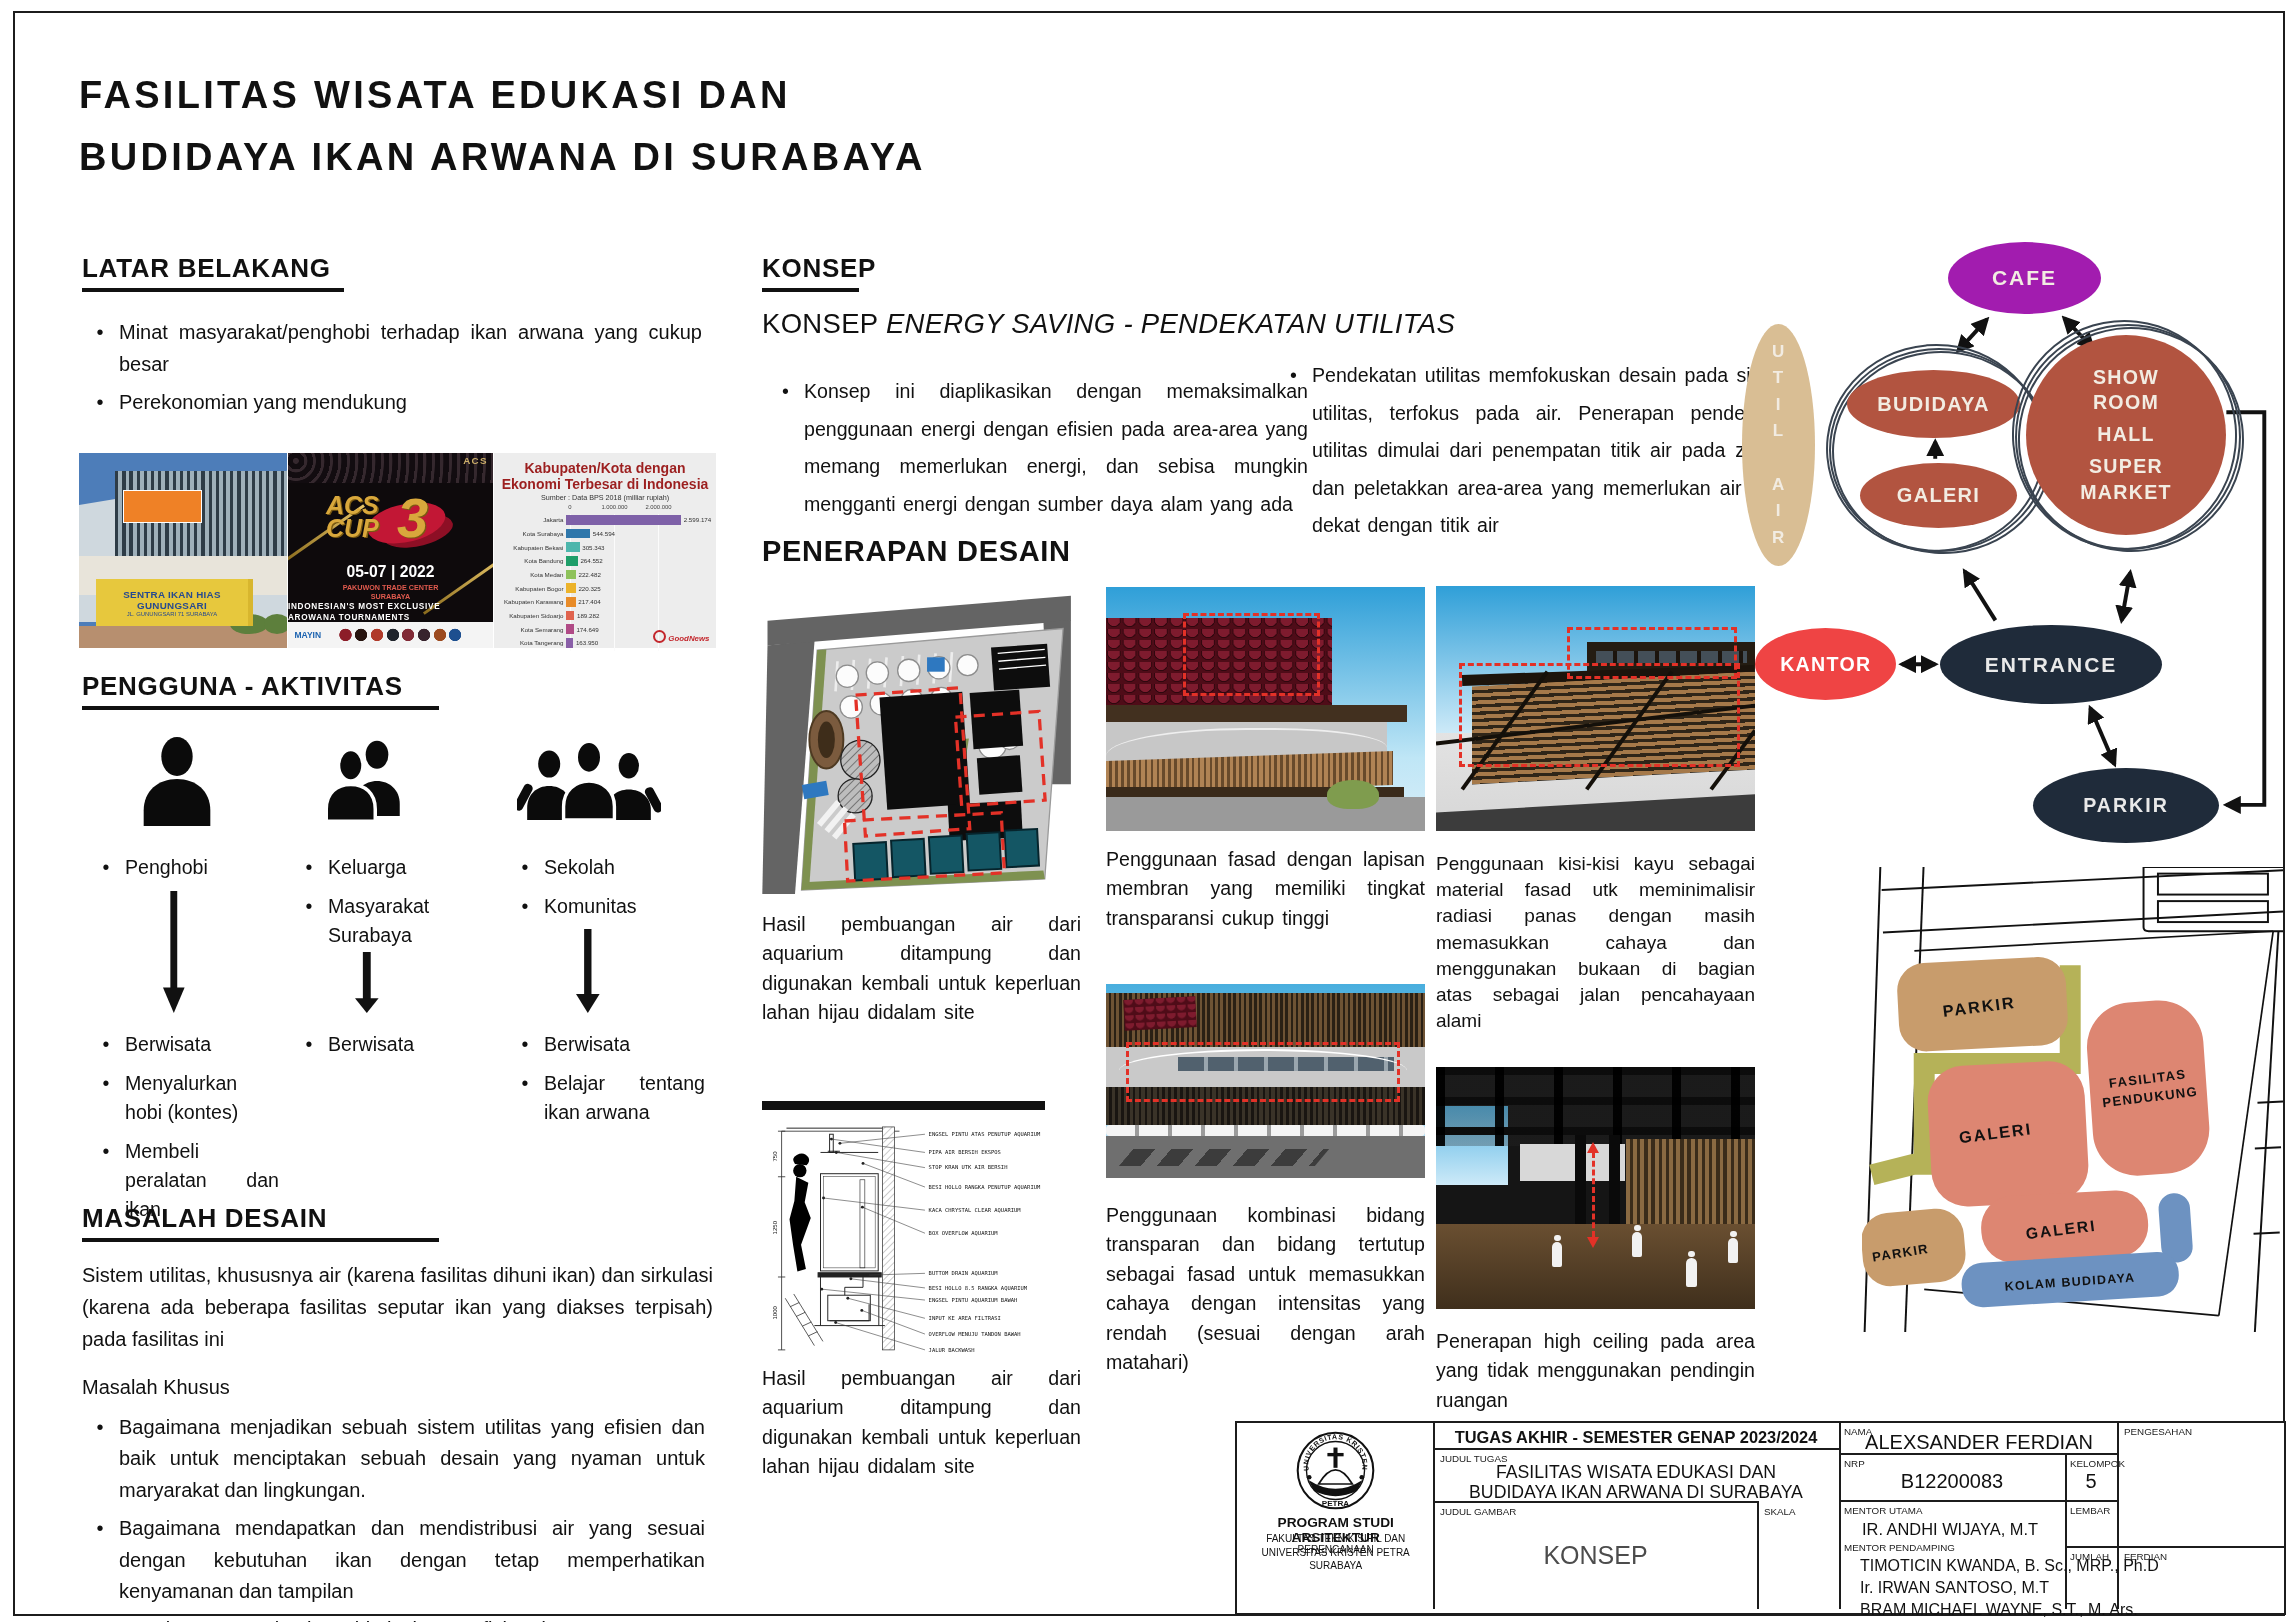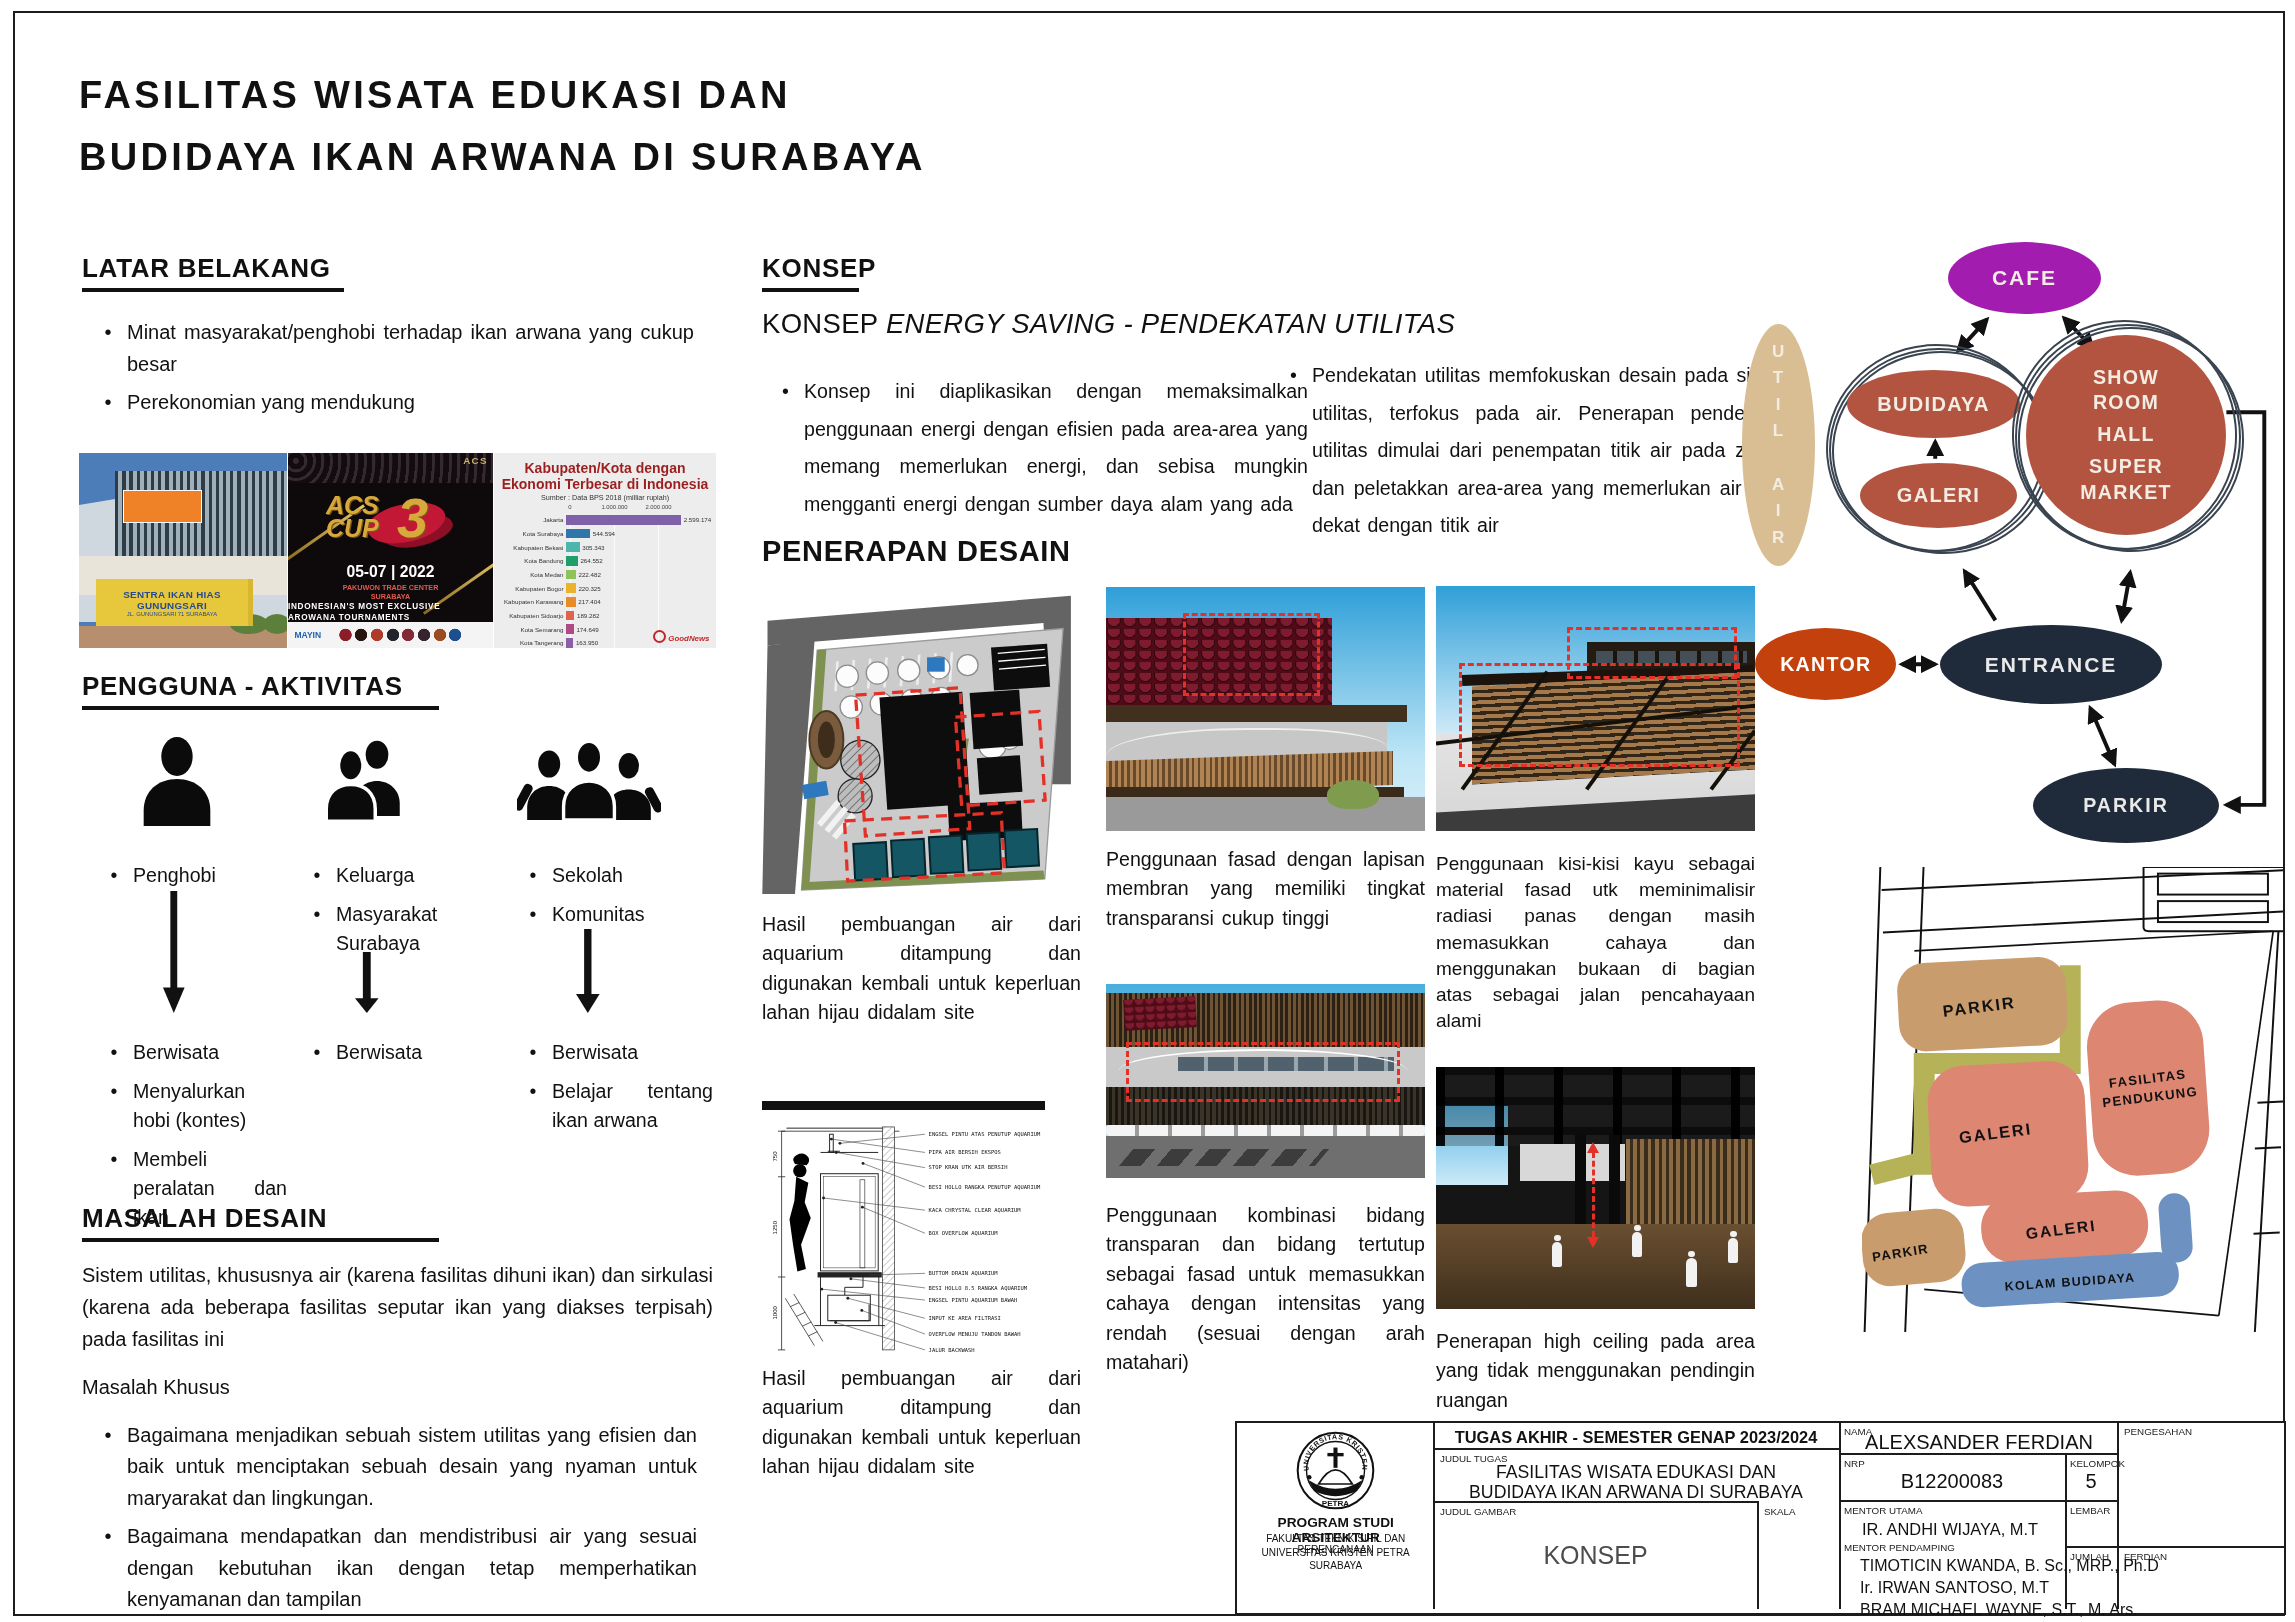"Minat masyarakat/penghobi terhadap ikan" ul.plain { margin: 16px -> 8px }
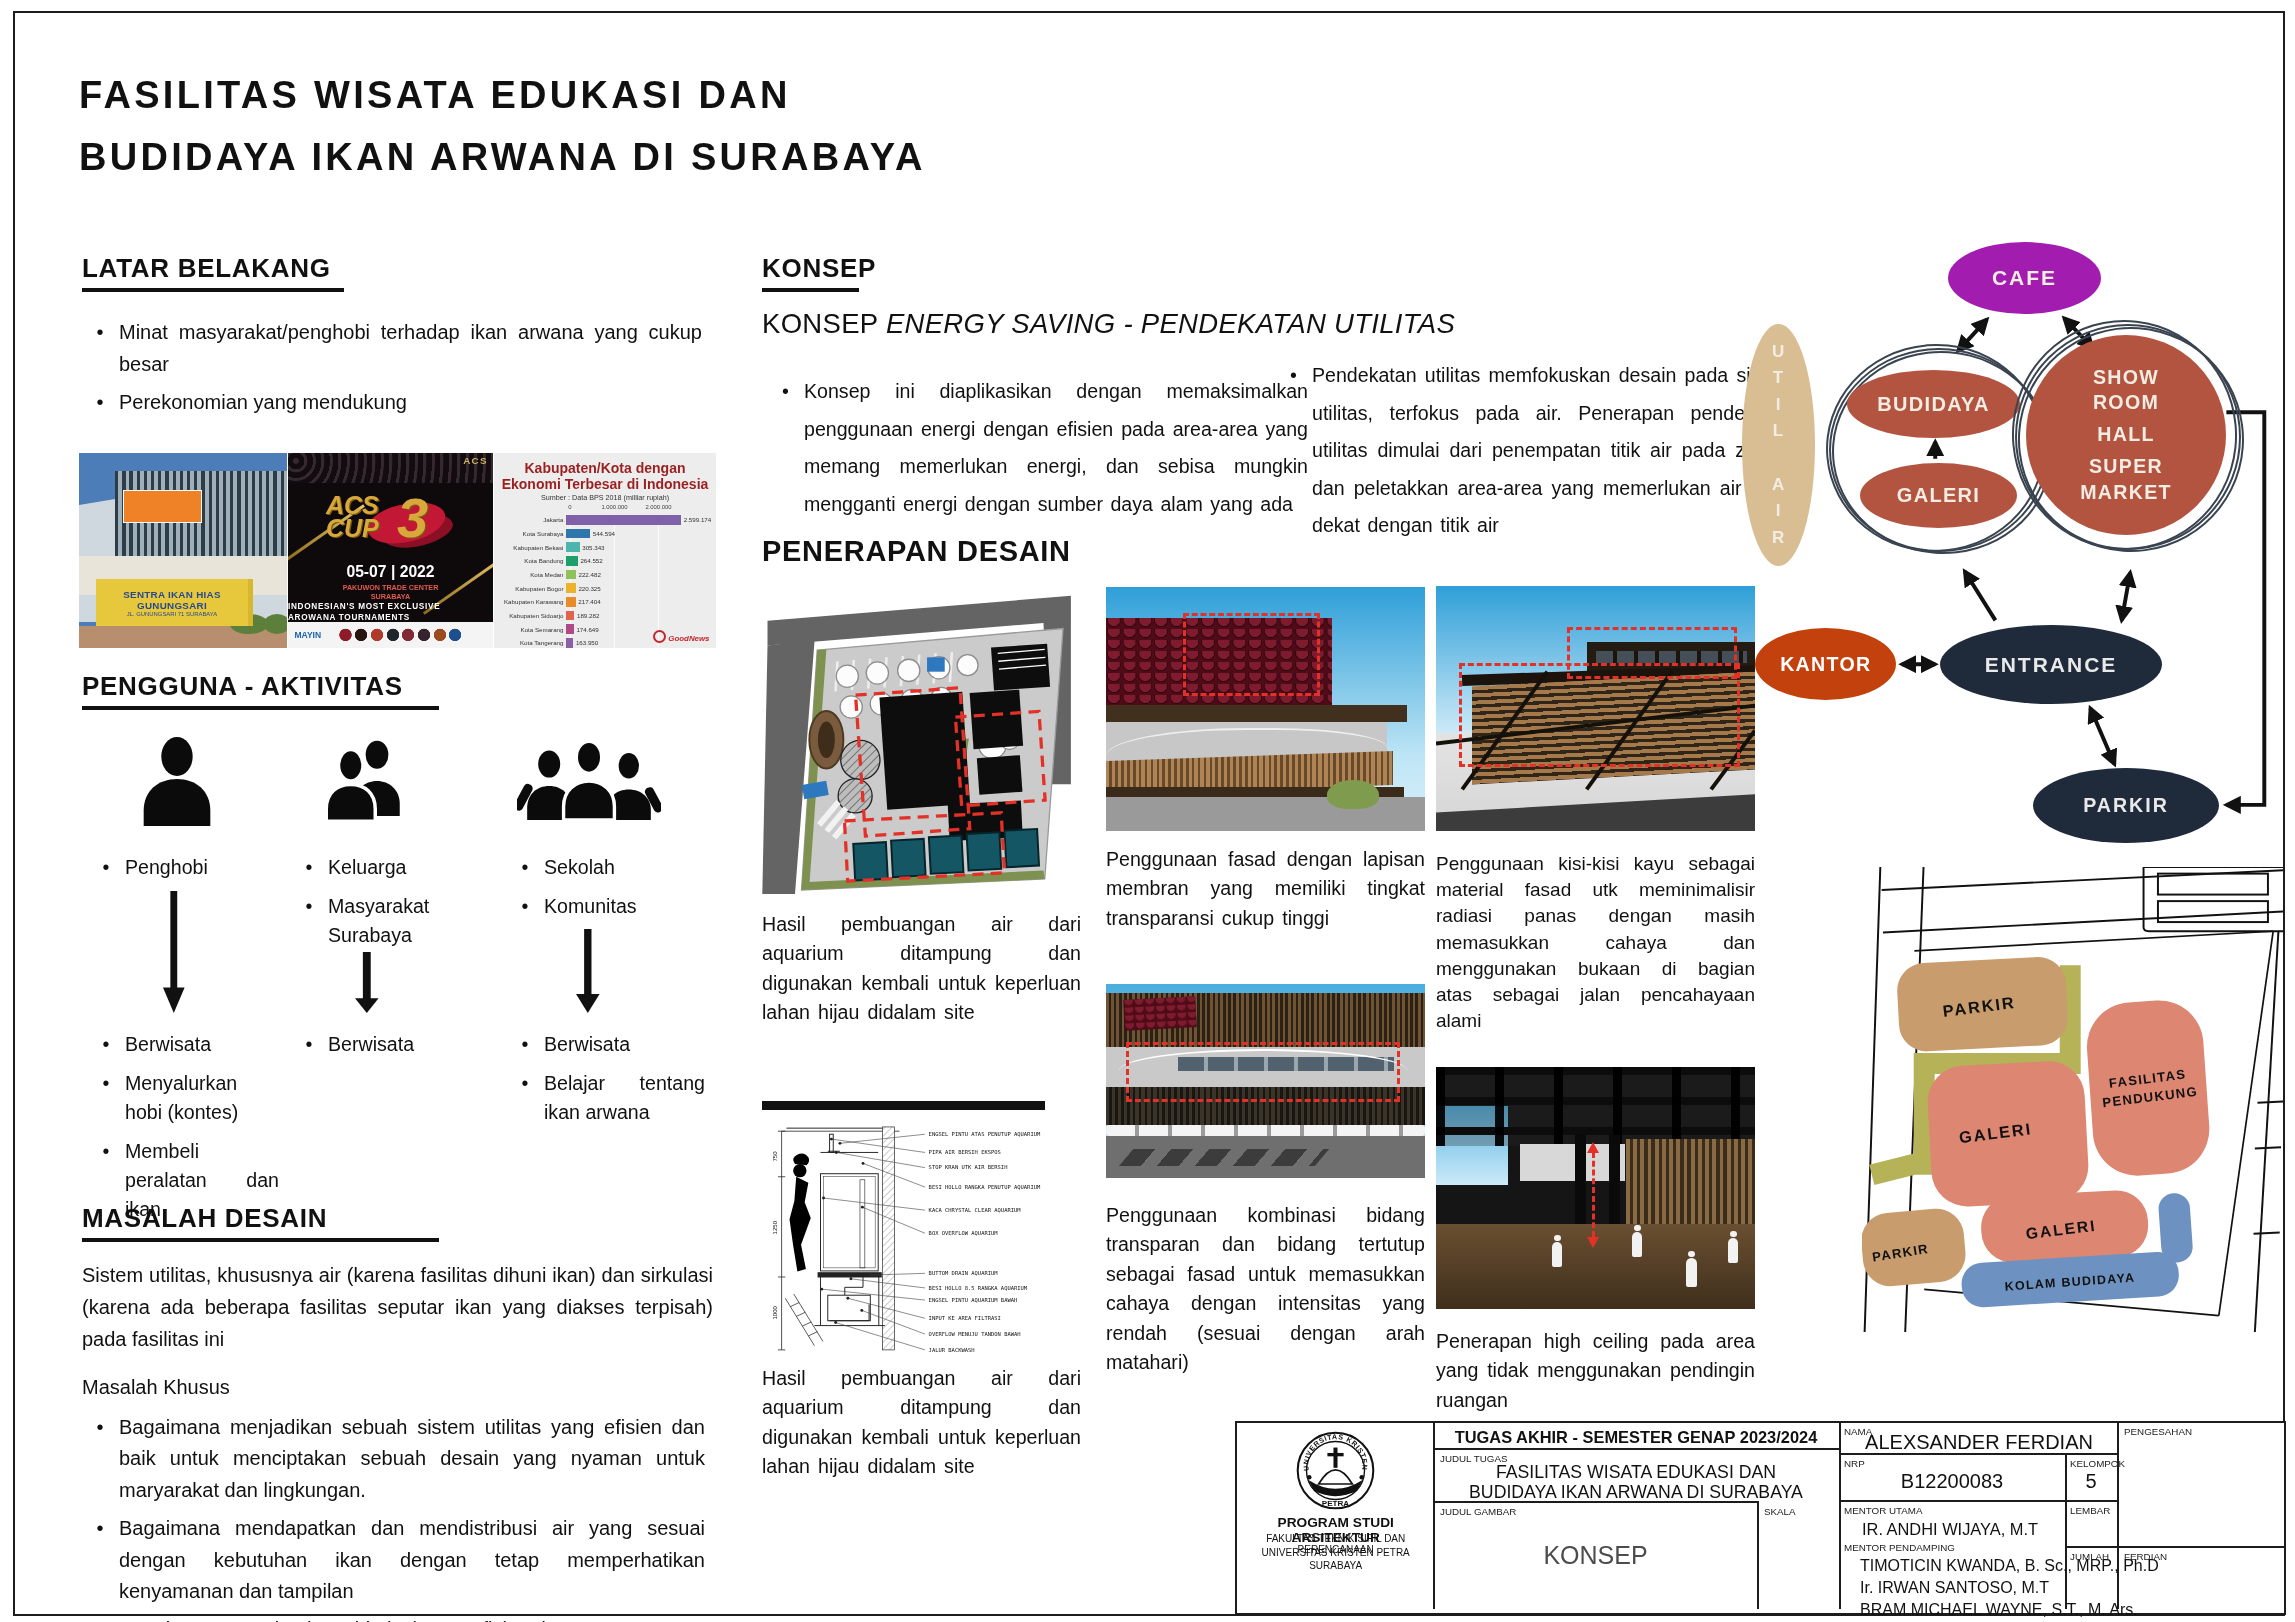"KANTOR" div.bubble { background: #c2410c -> #ef4444 }
